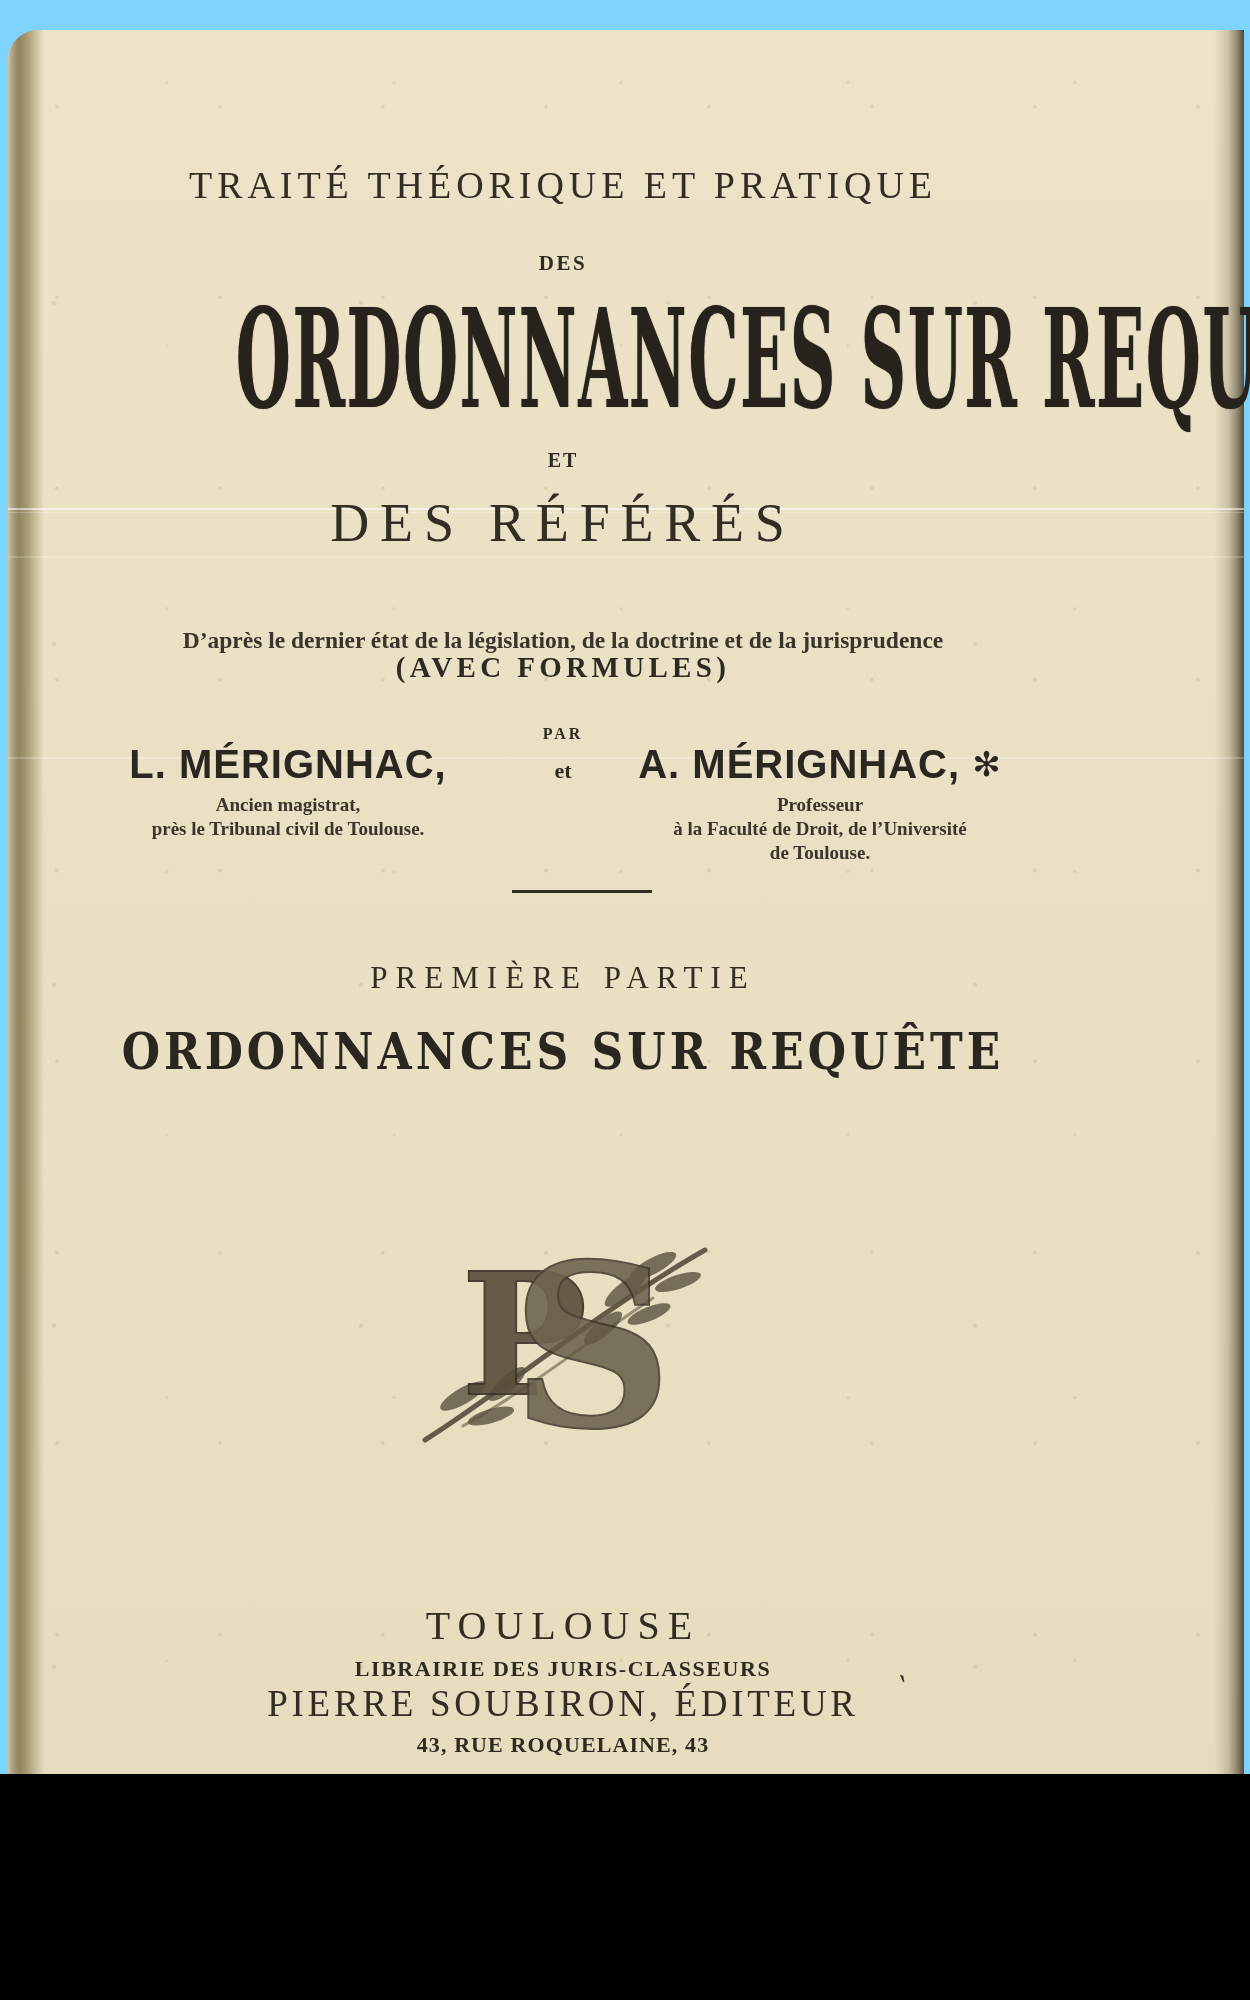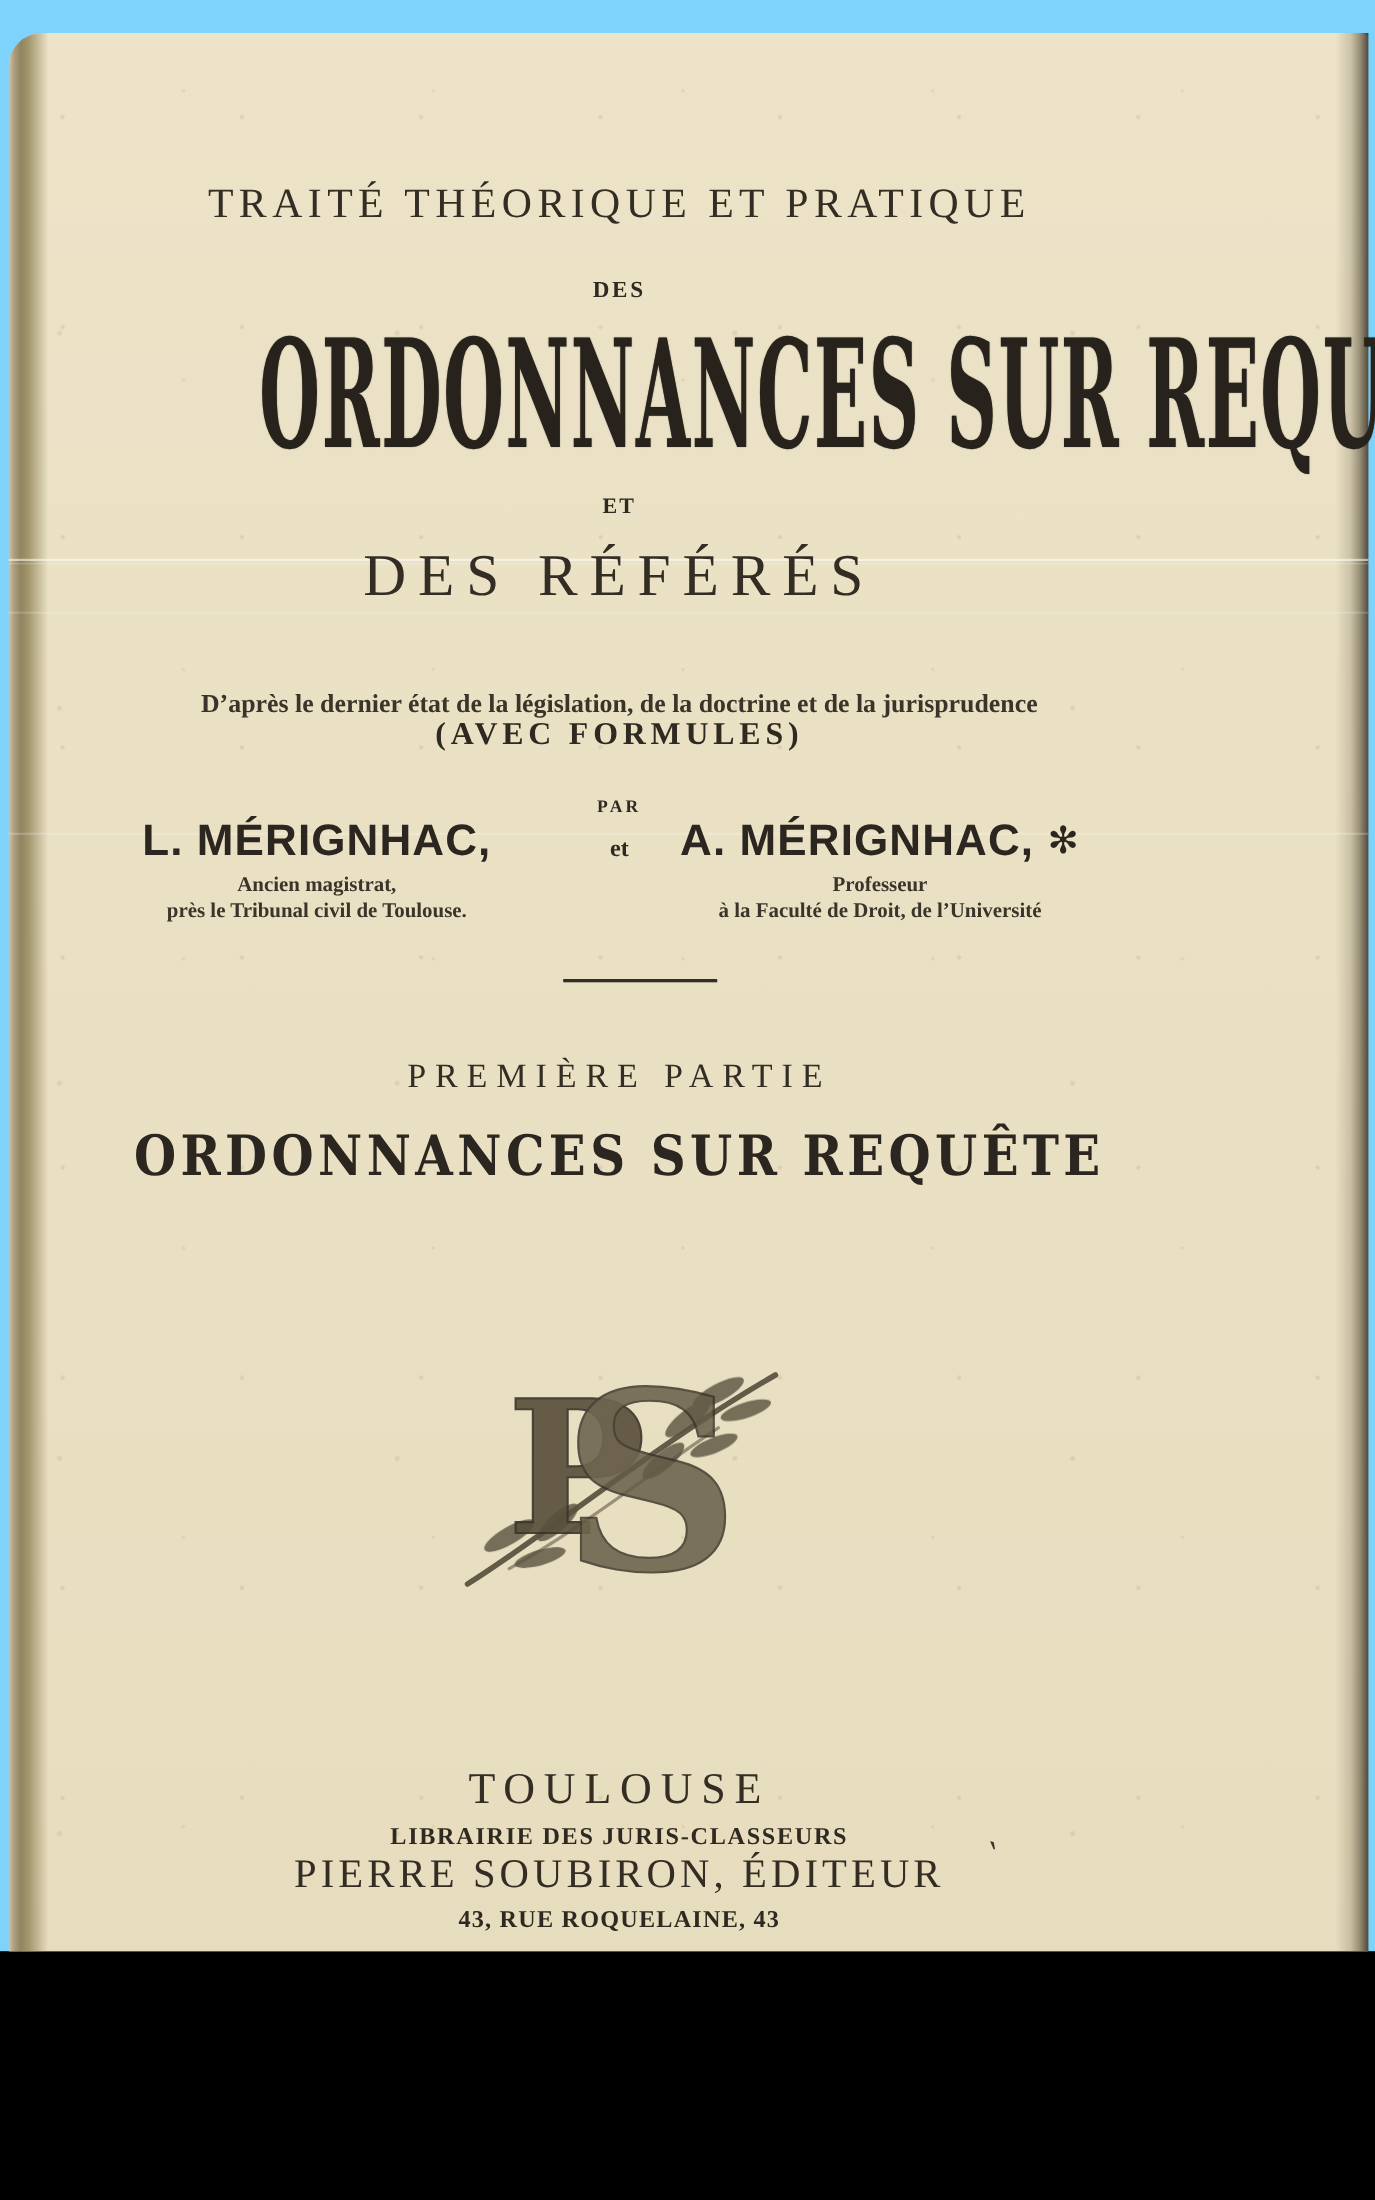"A. MÉRIGNHAC, ✻" .author-col.right { left: 574px -> 594px }
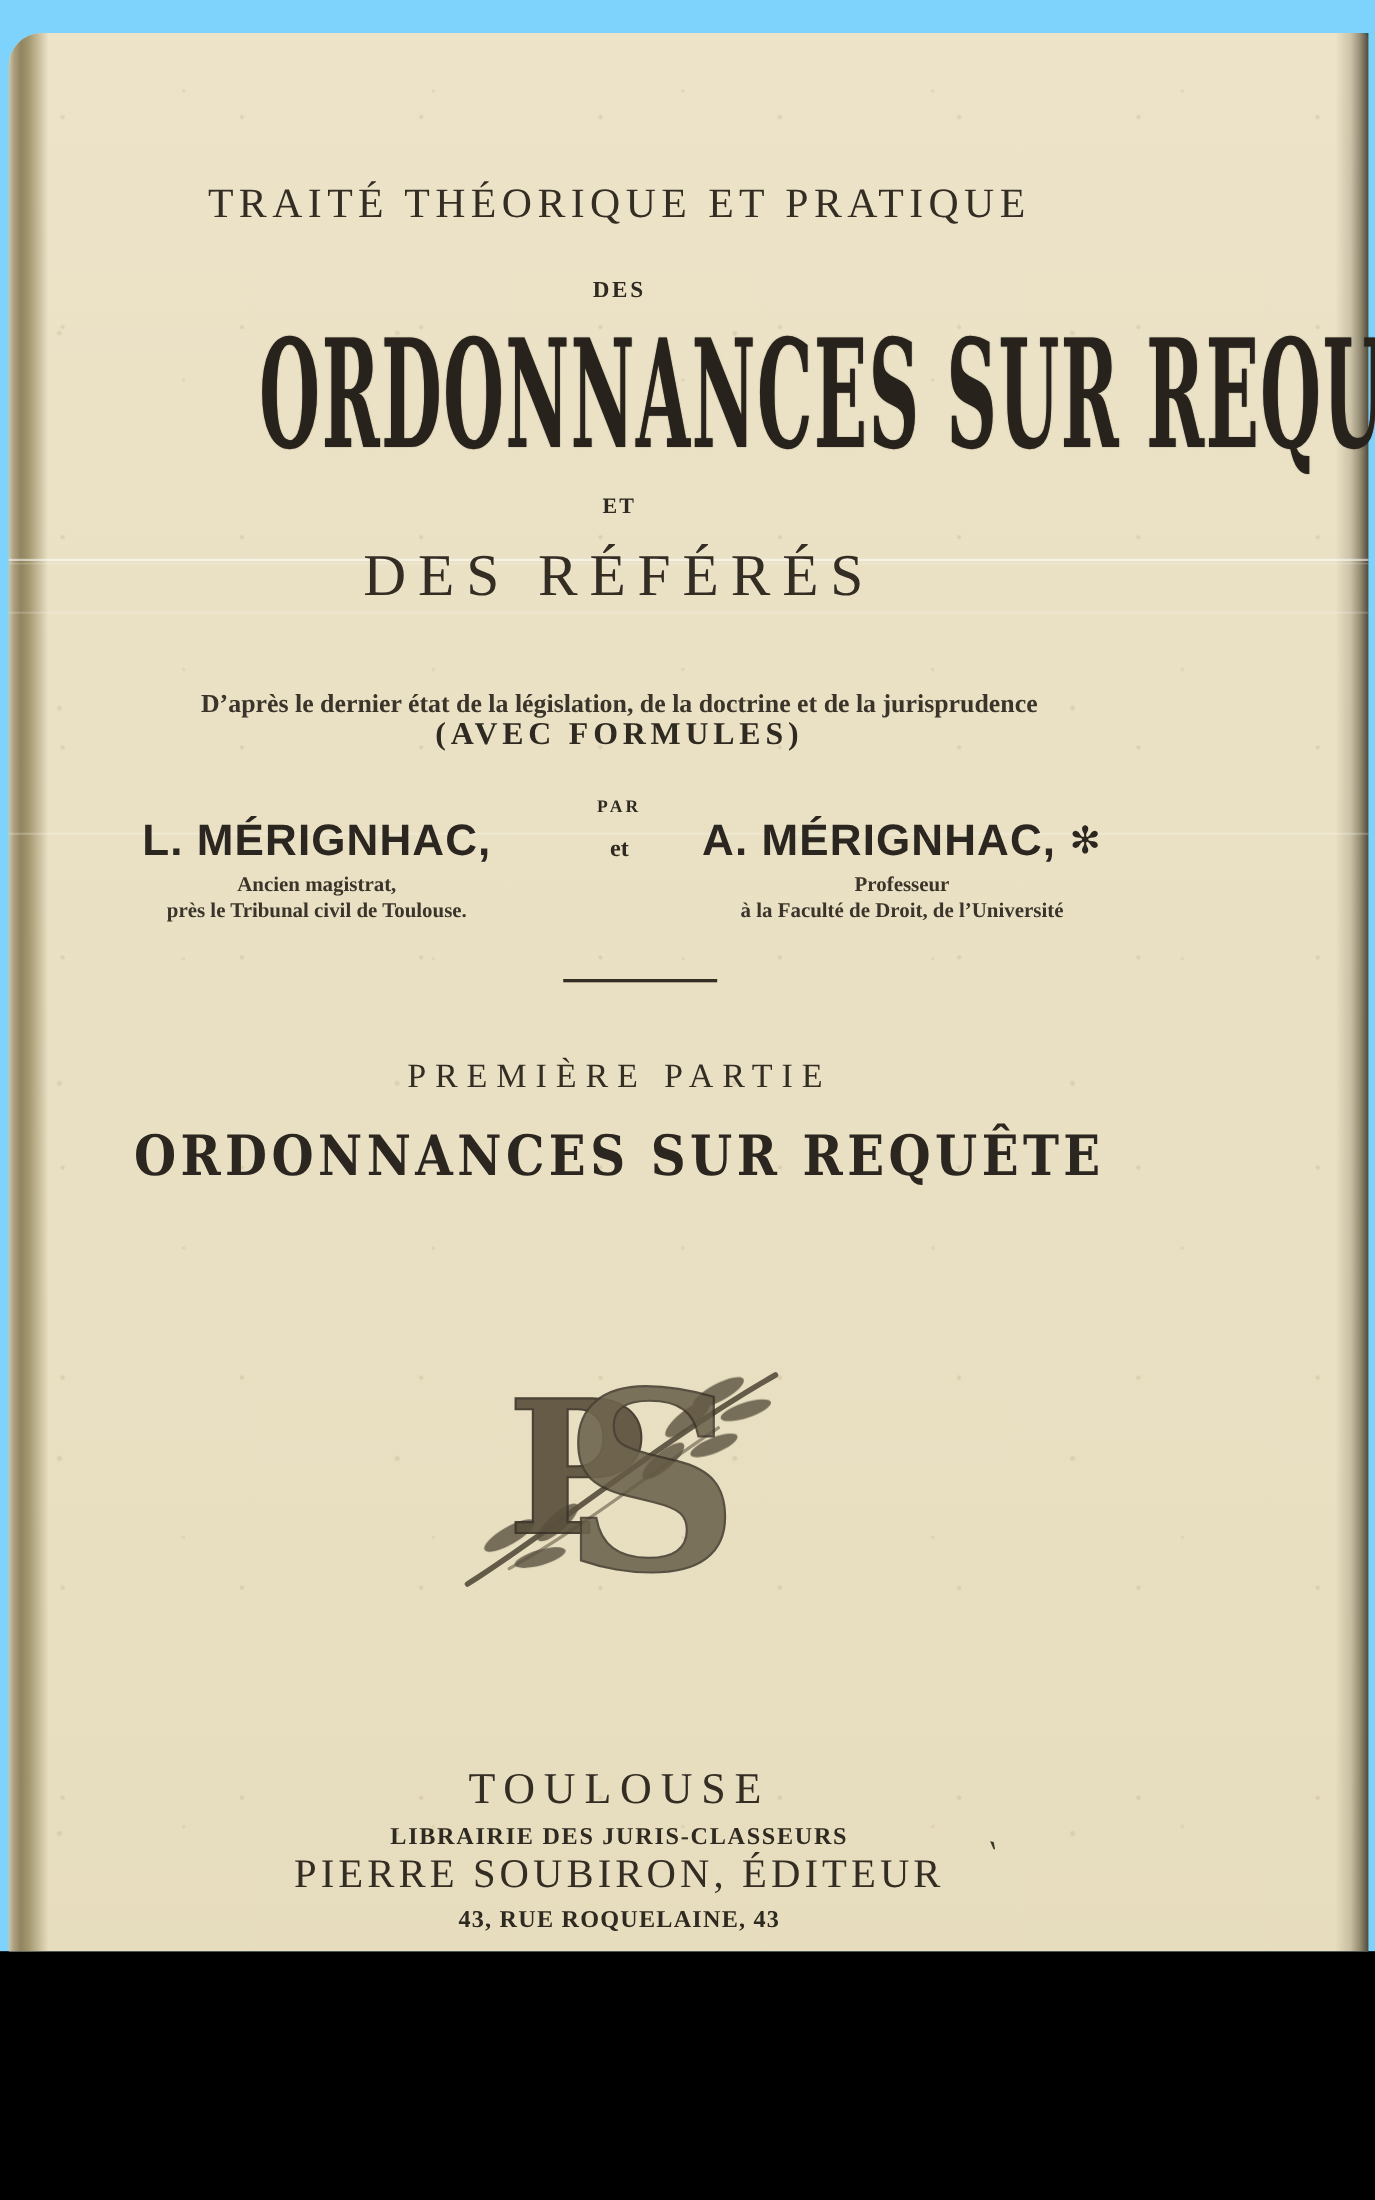"de Toulouse." div { html: none -> <div>de Toulouse.</div> }
